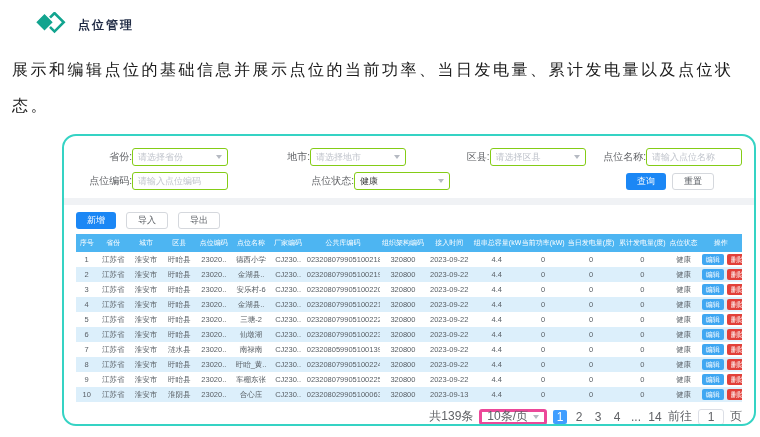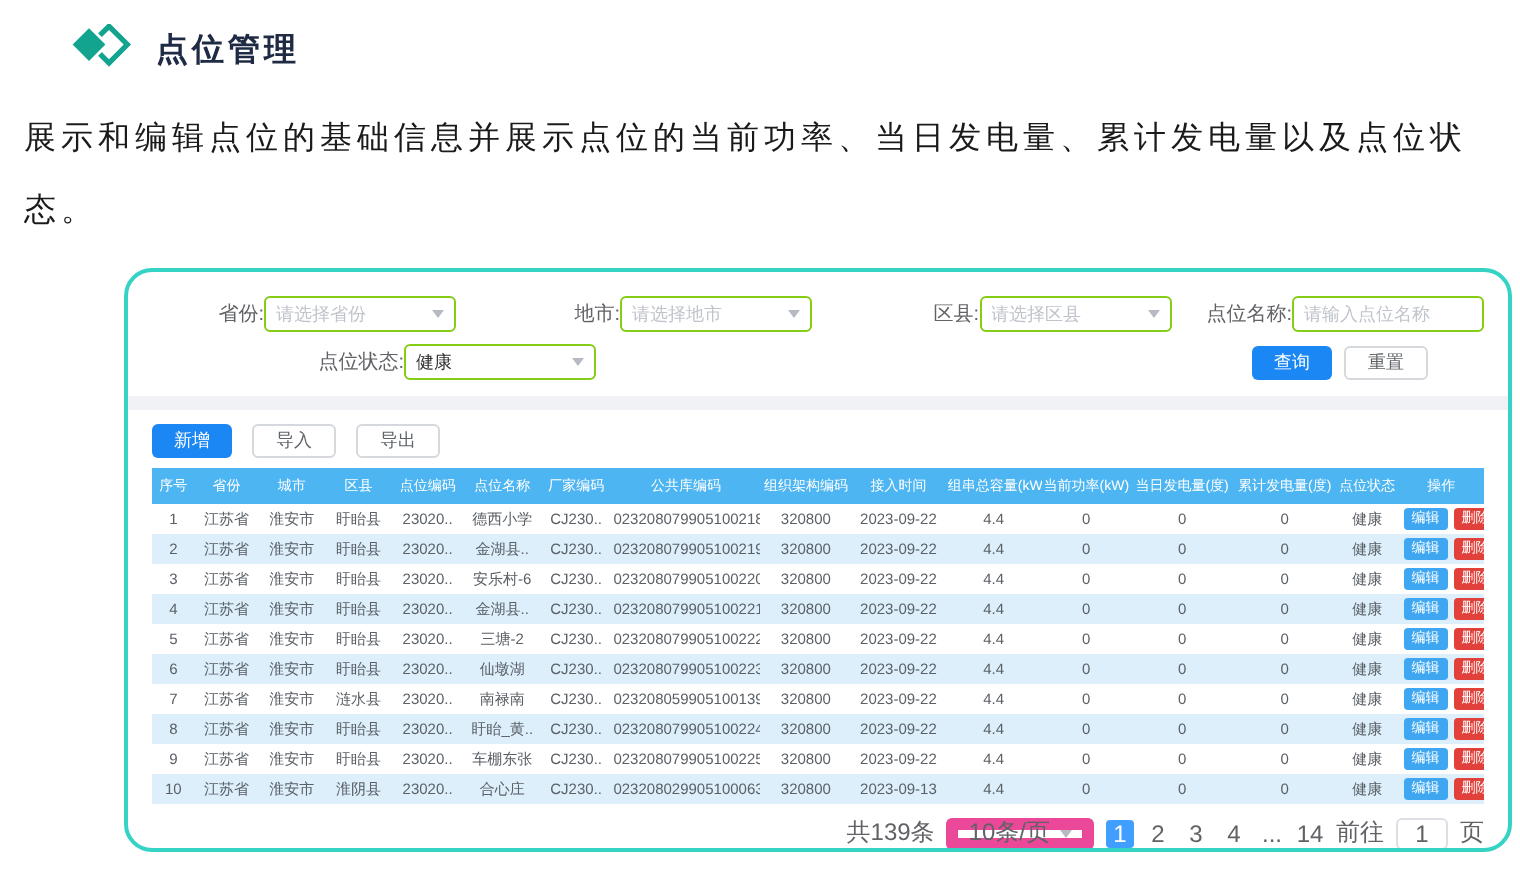"点位管理" .page-title { font-size: 16px -> 12px }
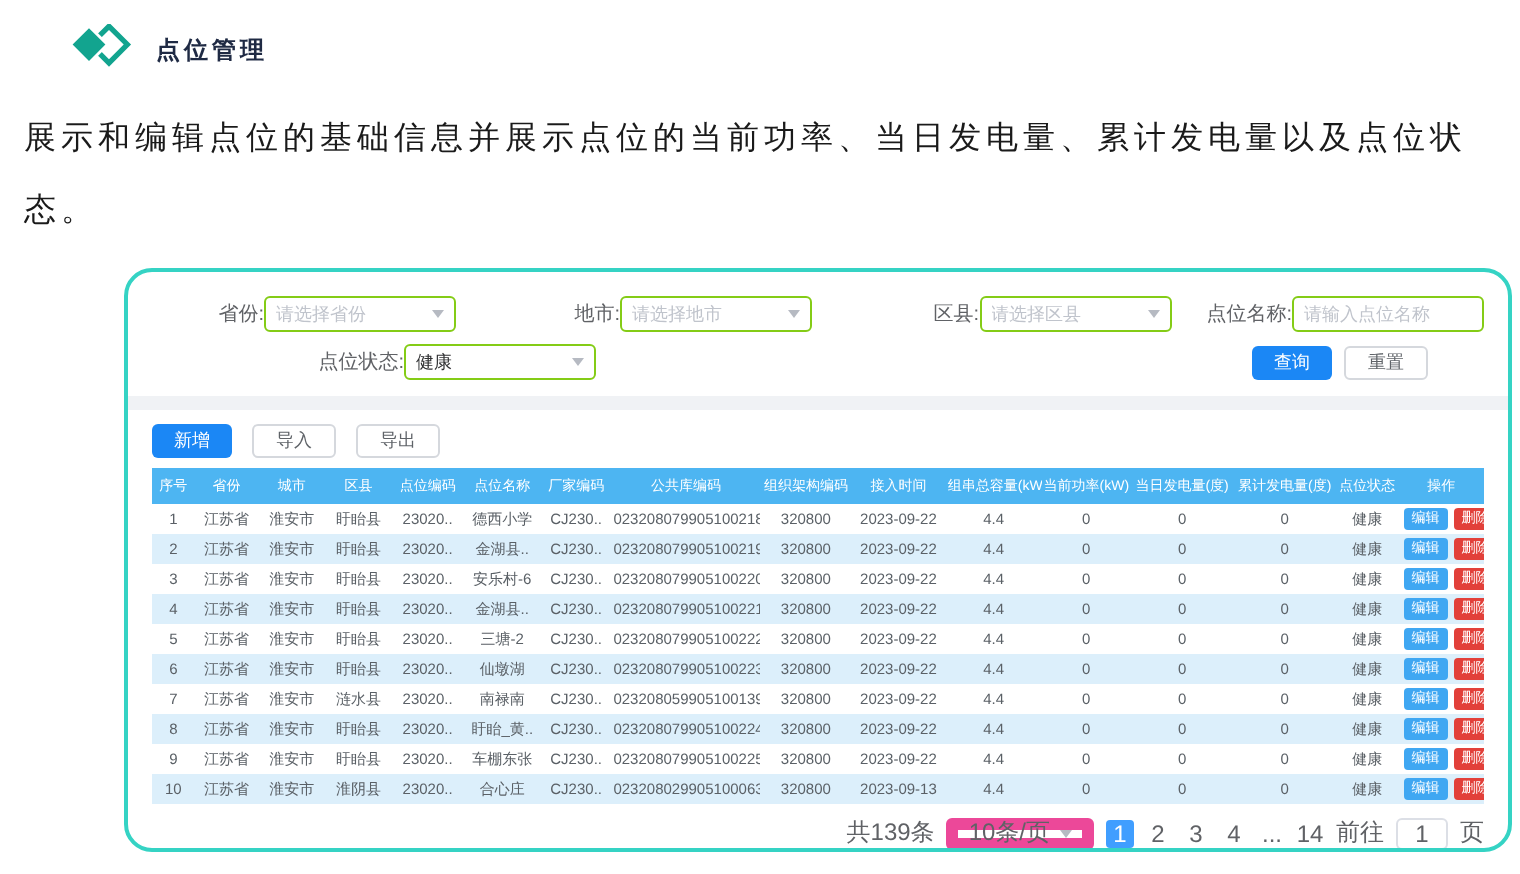"点位编码:" div.fgroup { html: none -> <div> <span>点位编码:</span> <div> <span>请输入点位编码</span> </div> </div> }
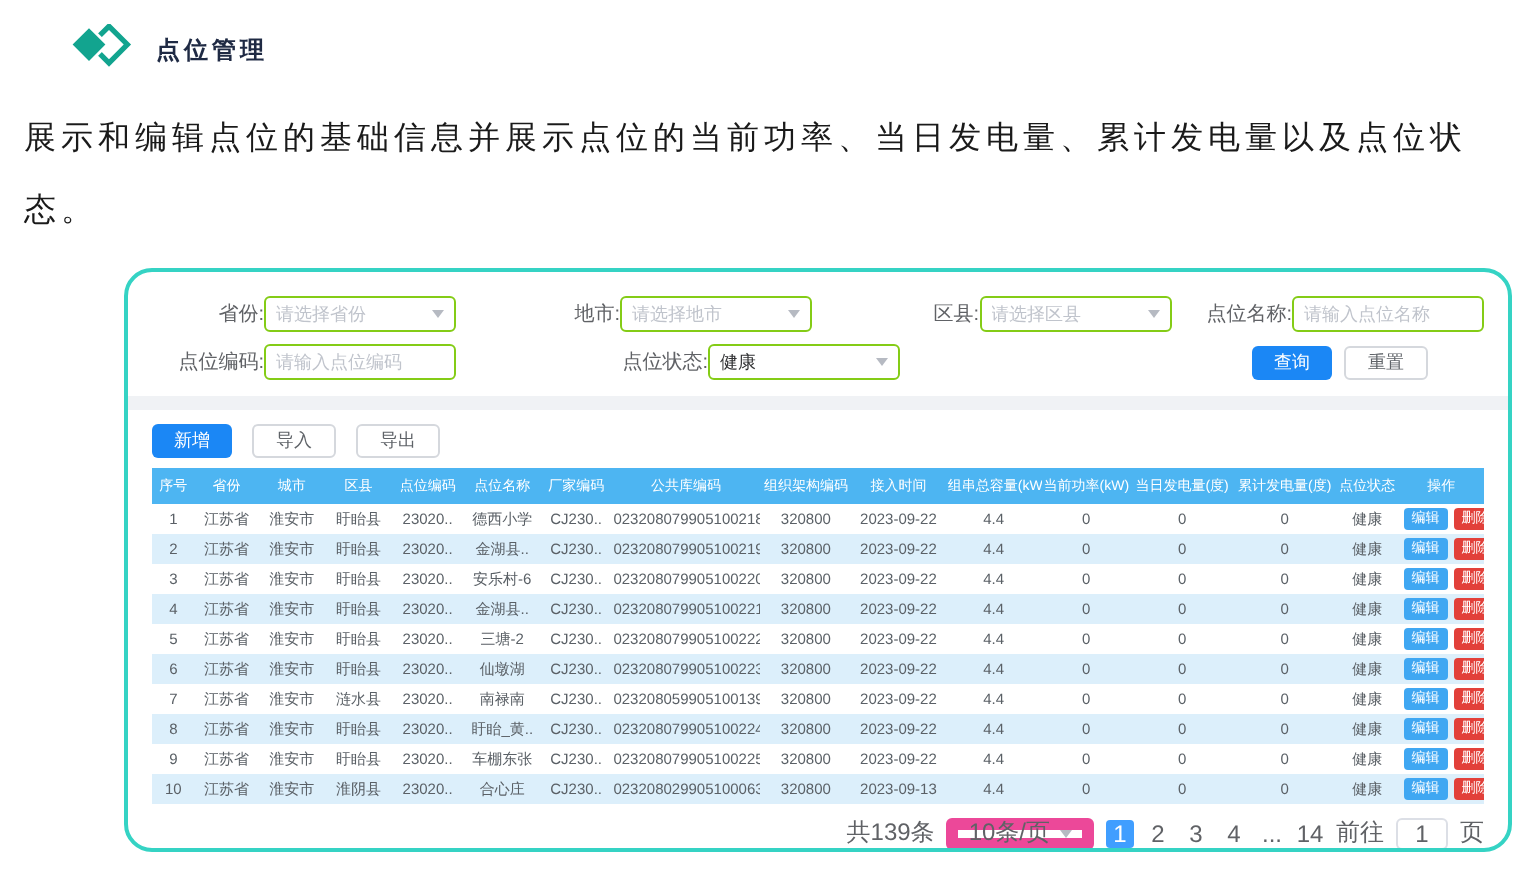"10条/页" .psize { border: 6px solid #ec4899 -> 3px solid #ec4899 }
